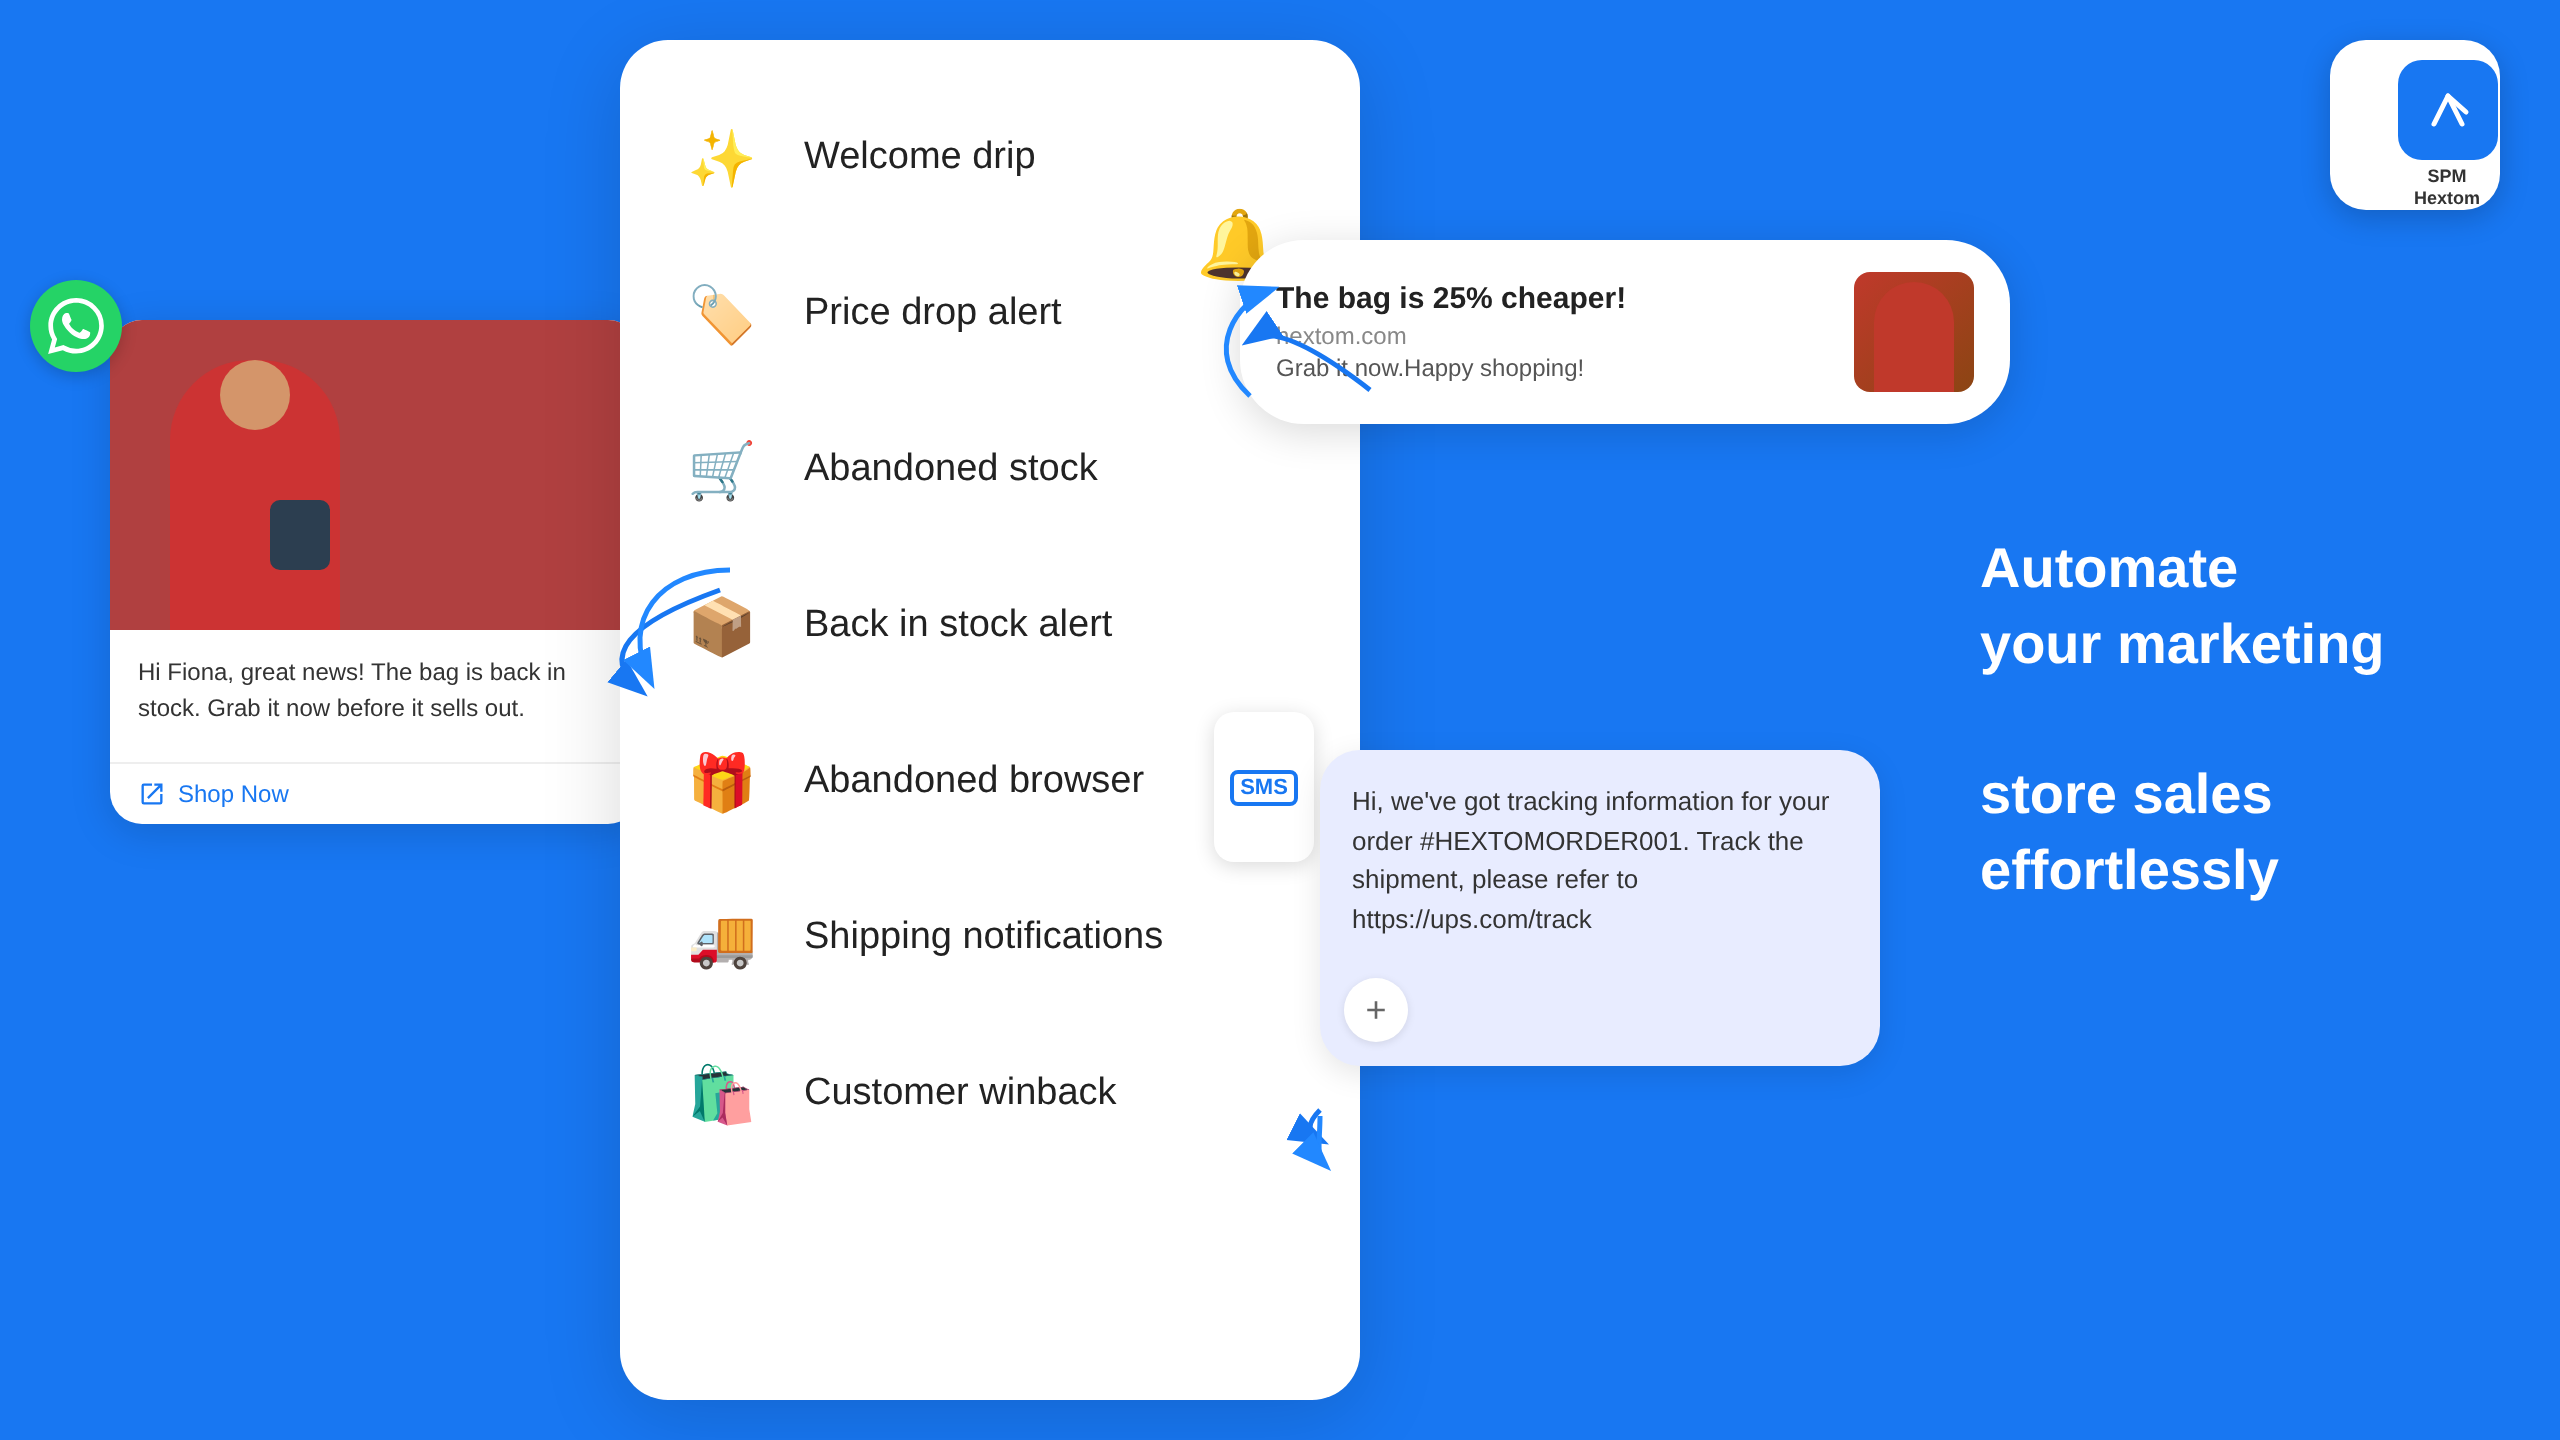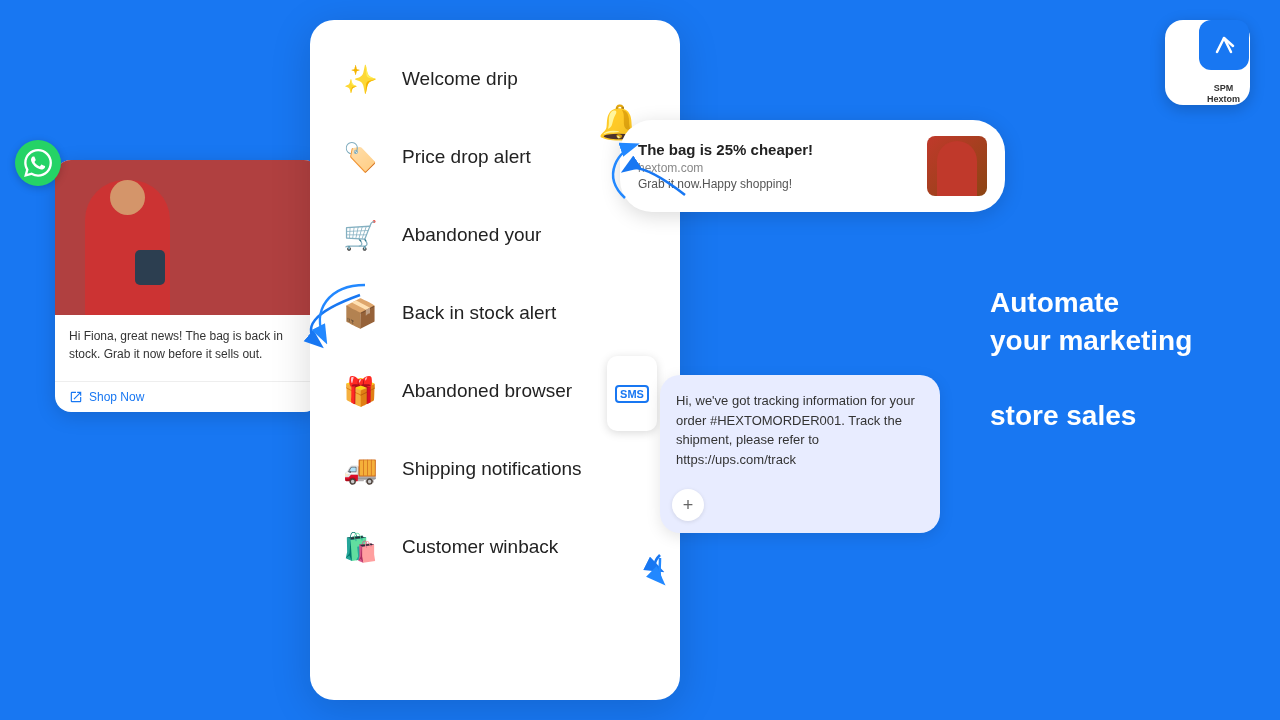"SPM" .spm-logo { justify-content: space-between -> flex-end }
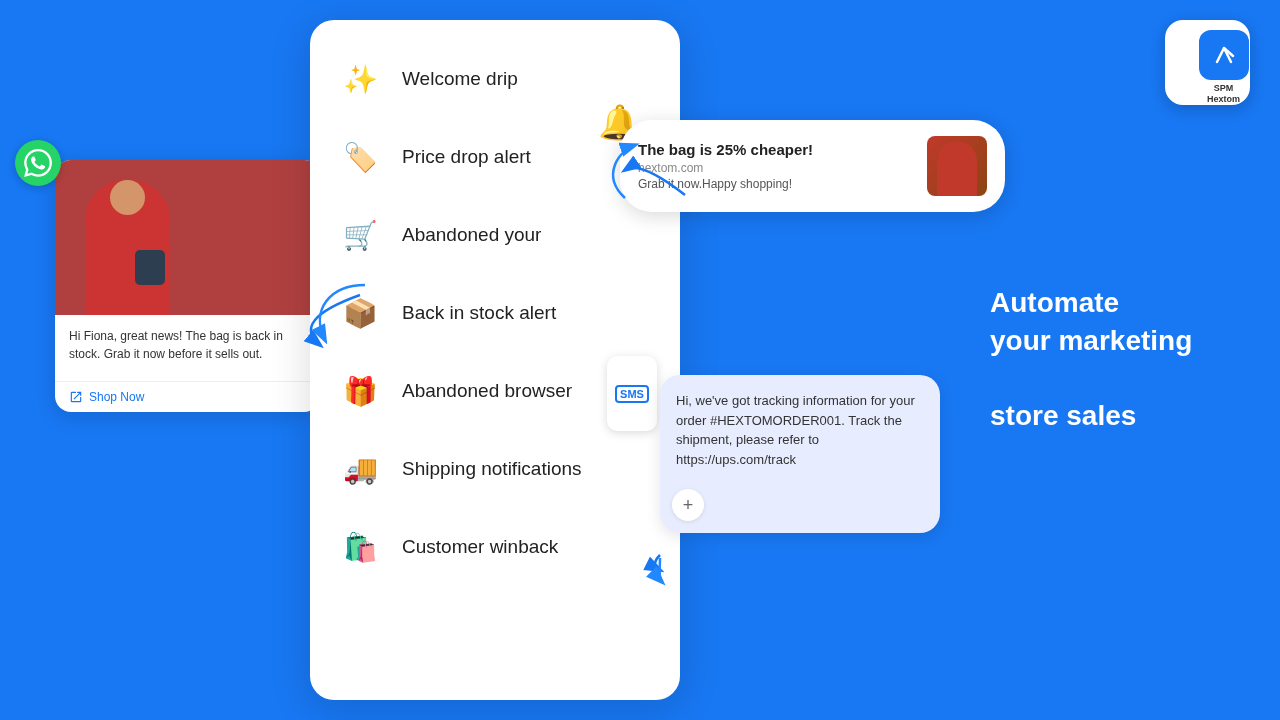"Abandoned your" span.menu-label { text: your -> stock }
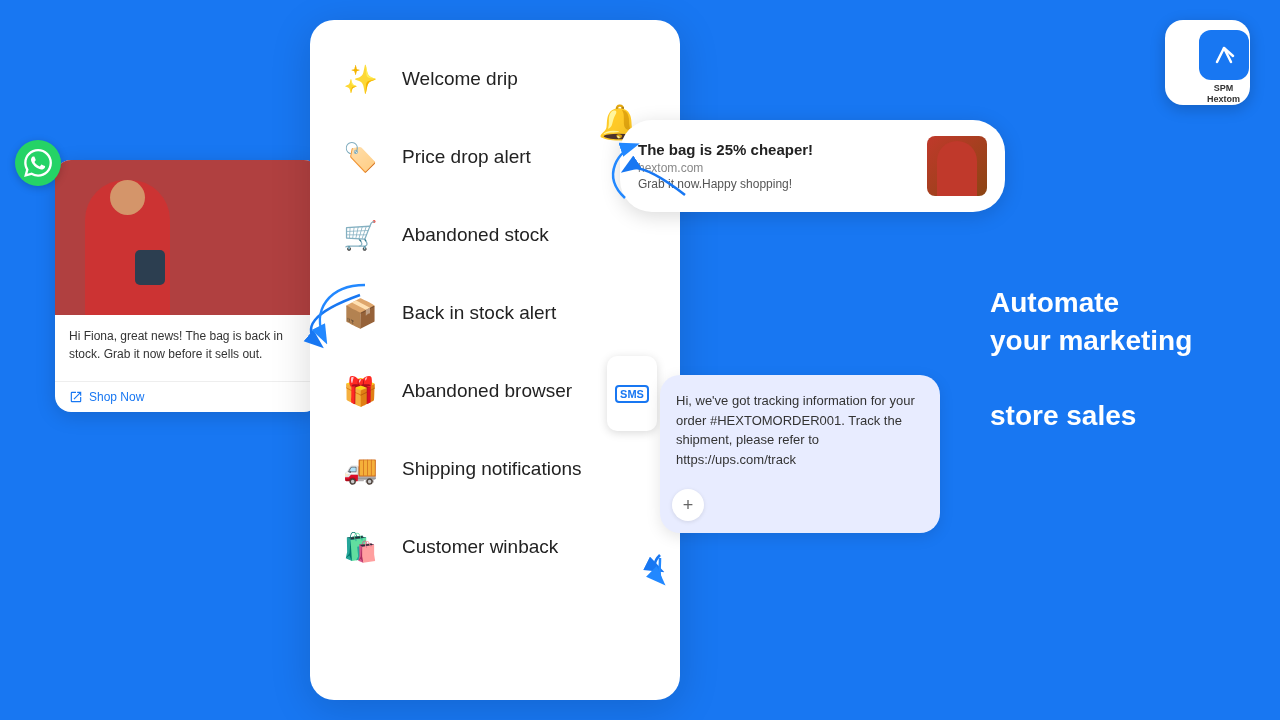"effortlessly" span { html: none -> <span>effortlessly</span> }
